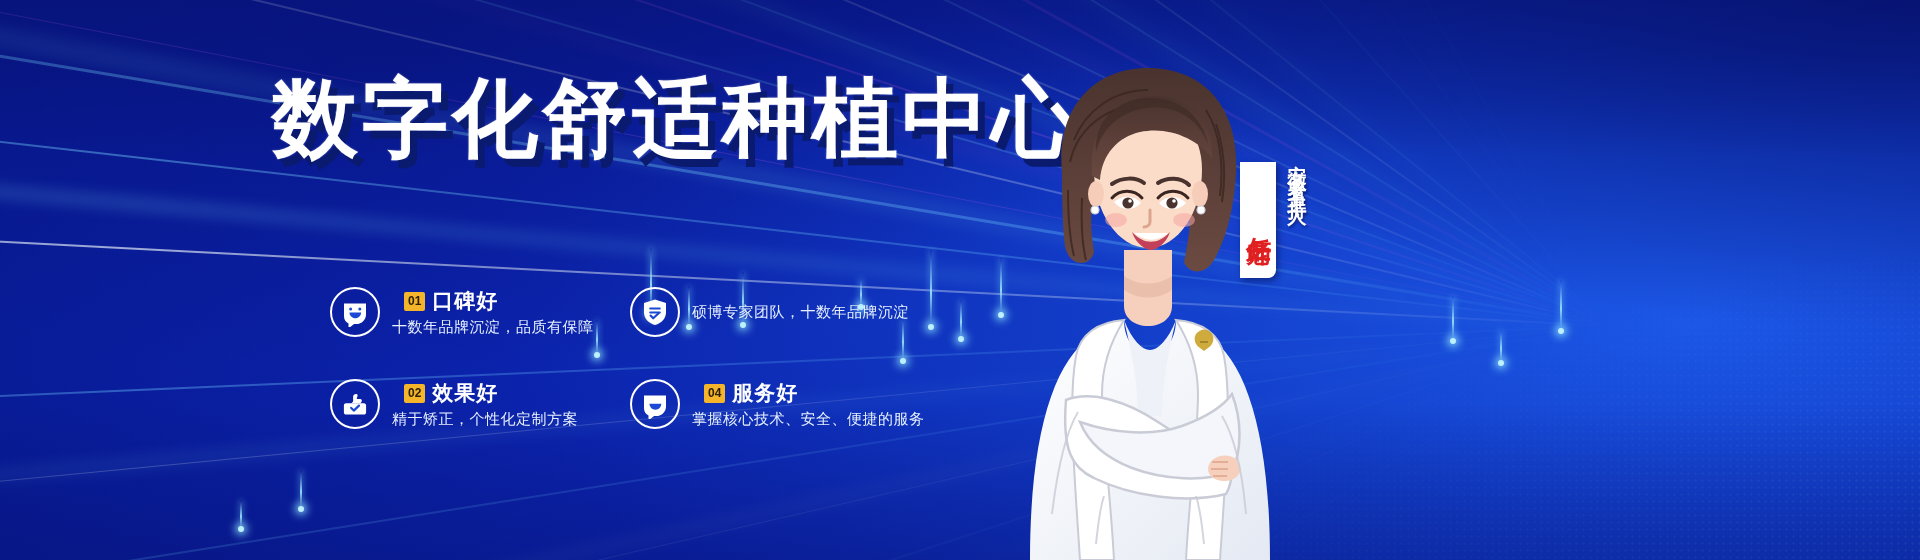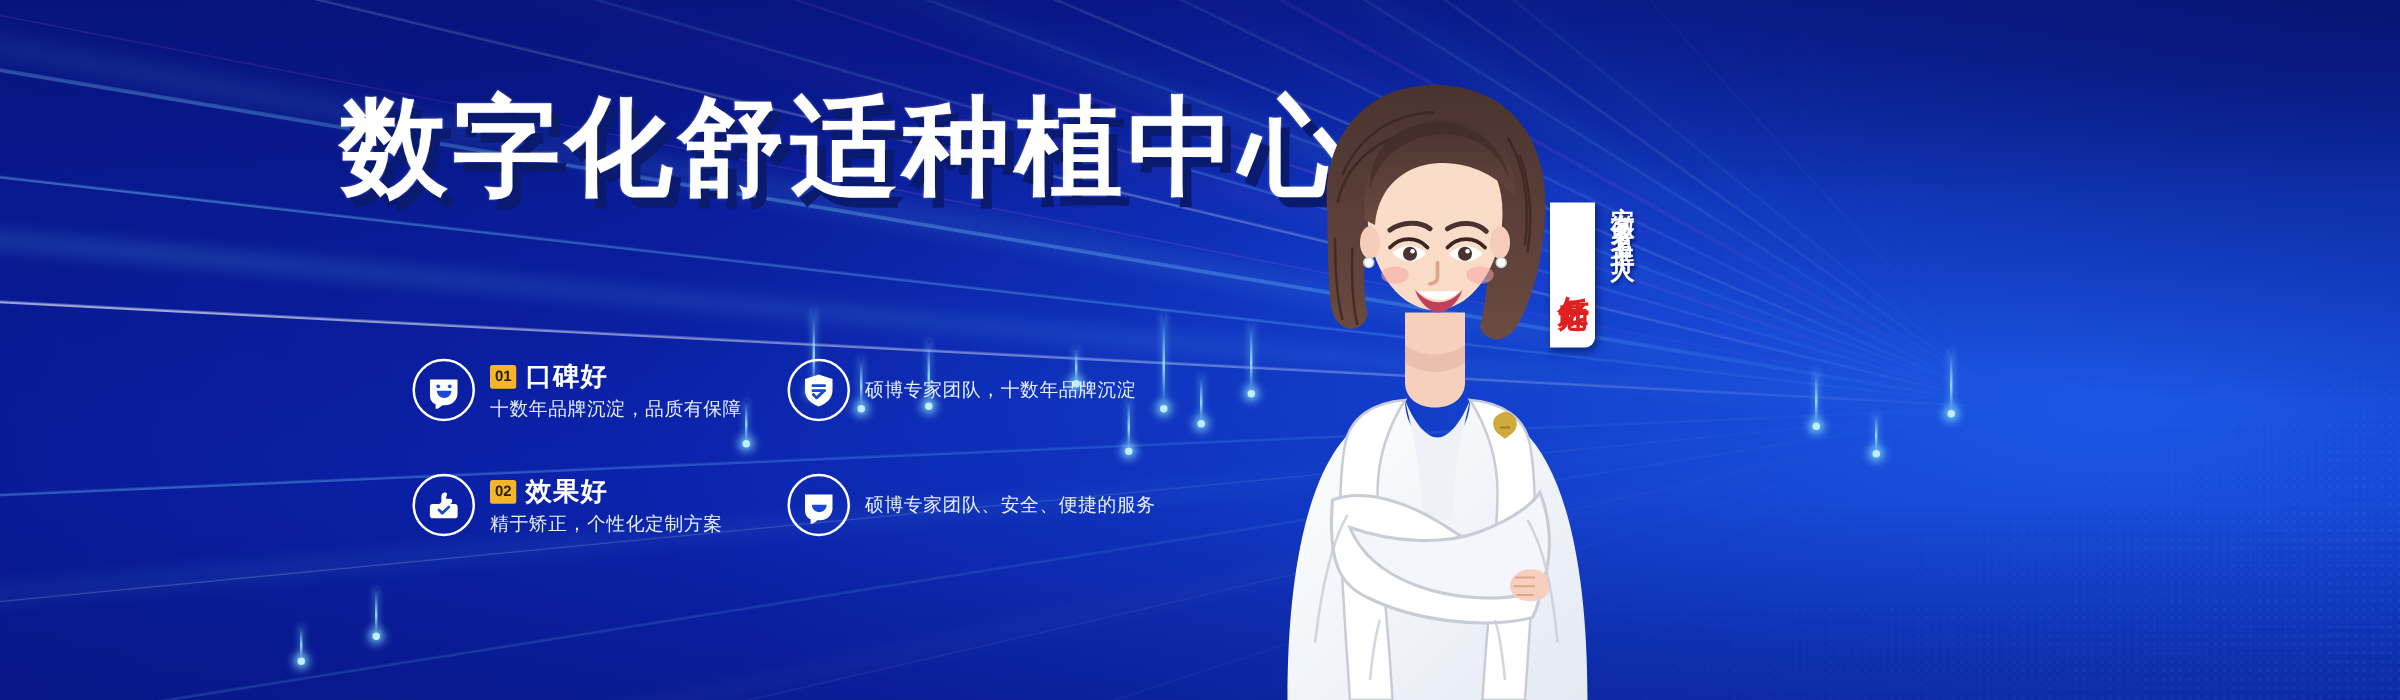"01" .f-num { margin-left: none -> 12px }
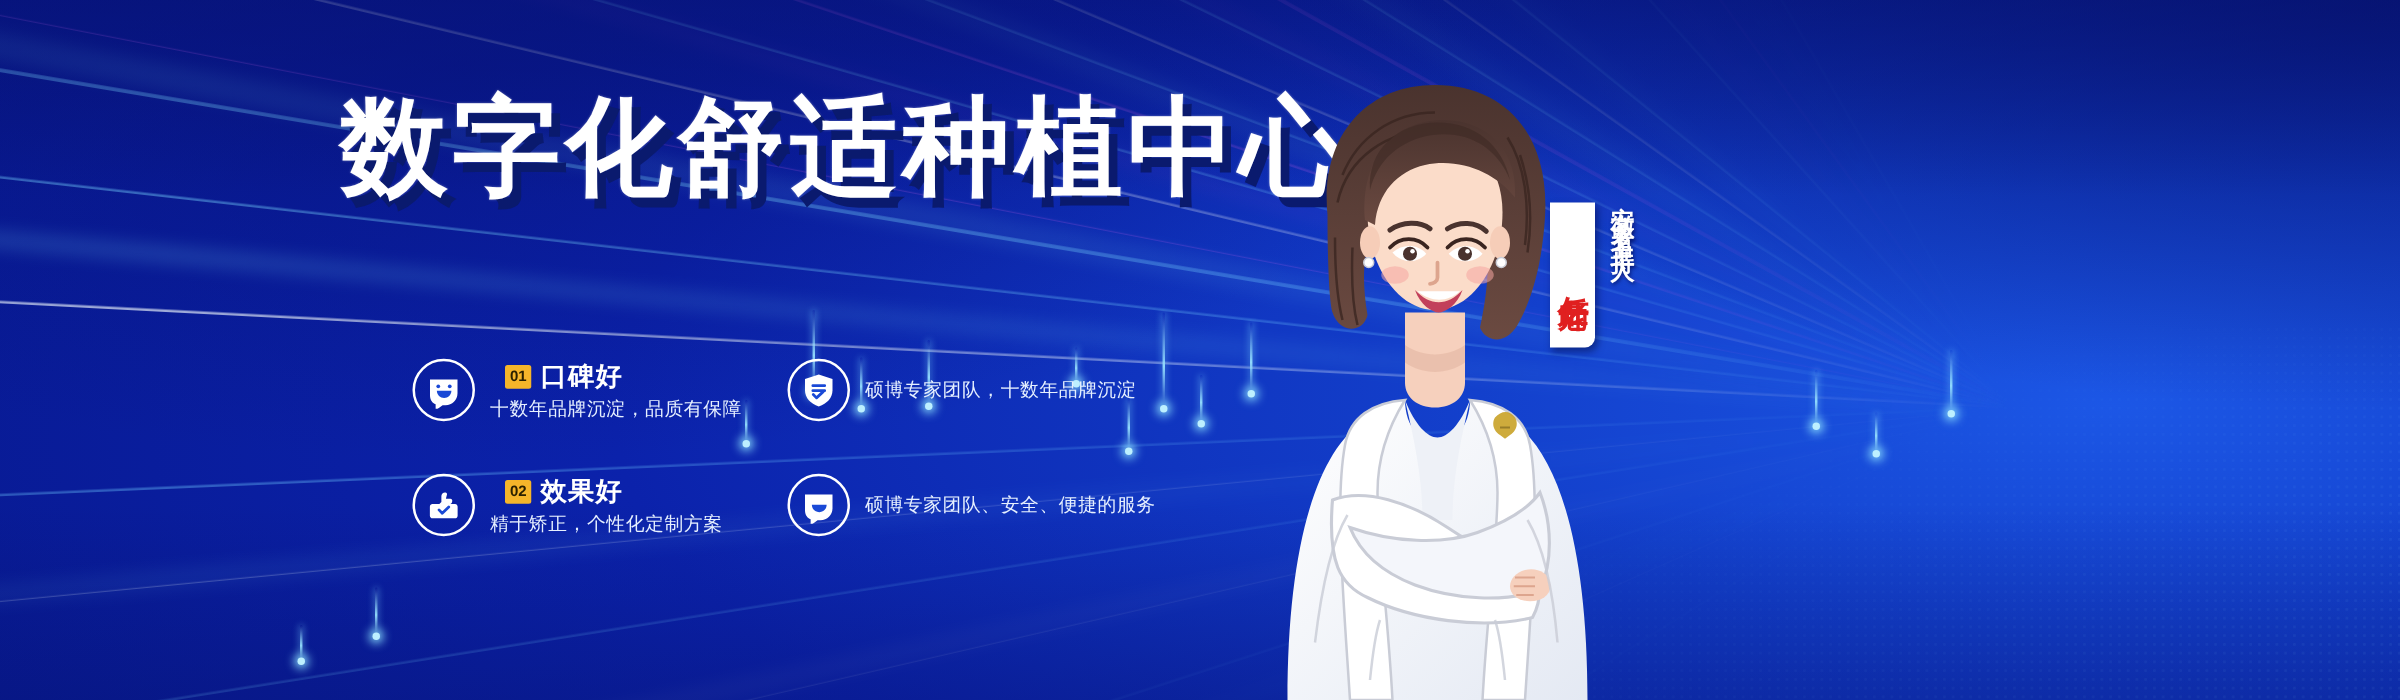"04" div.f-head { html: none -> <div> <span>04</span> <span>服务好</span> </div> }
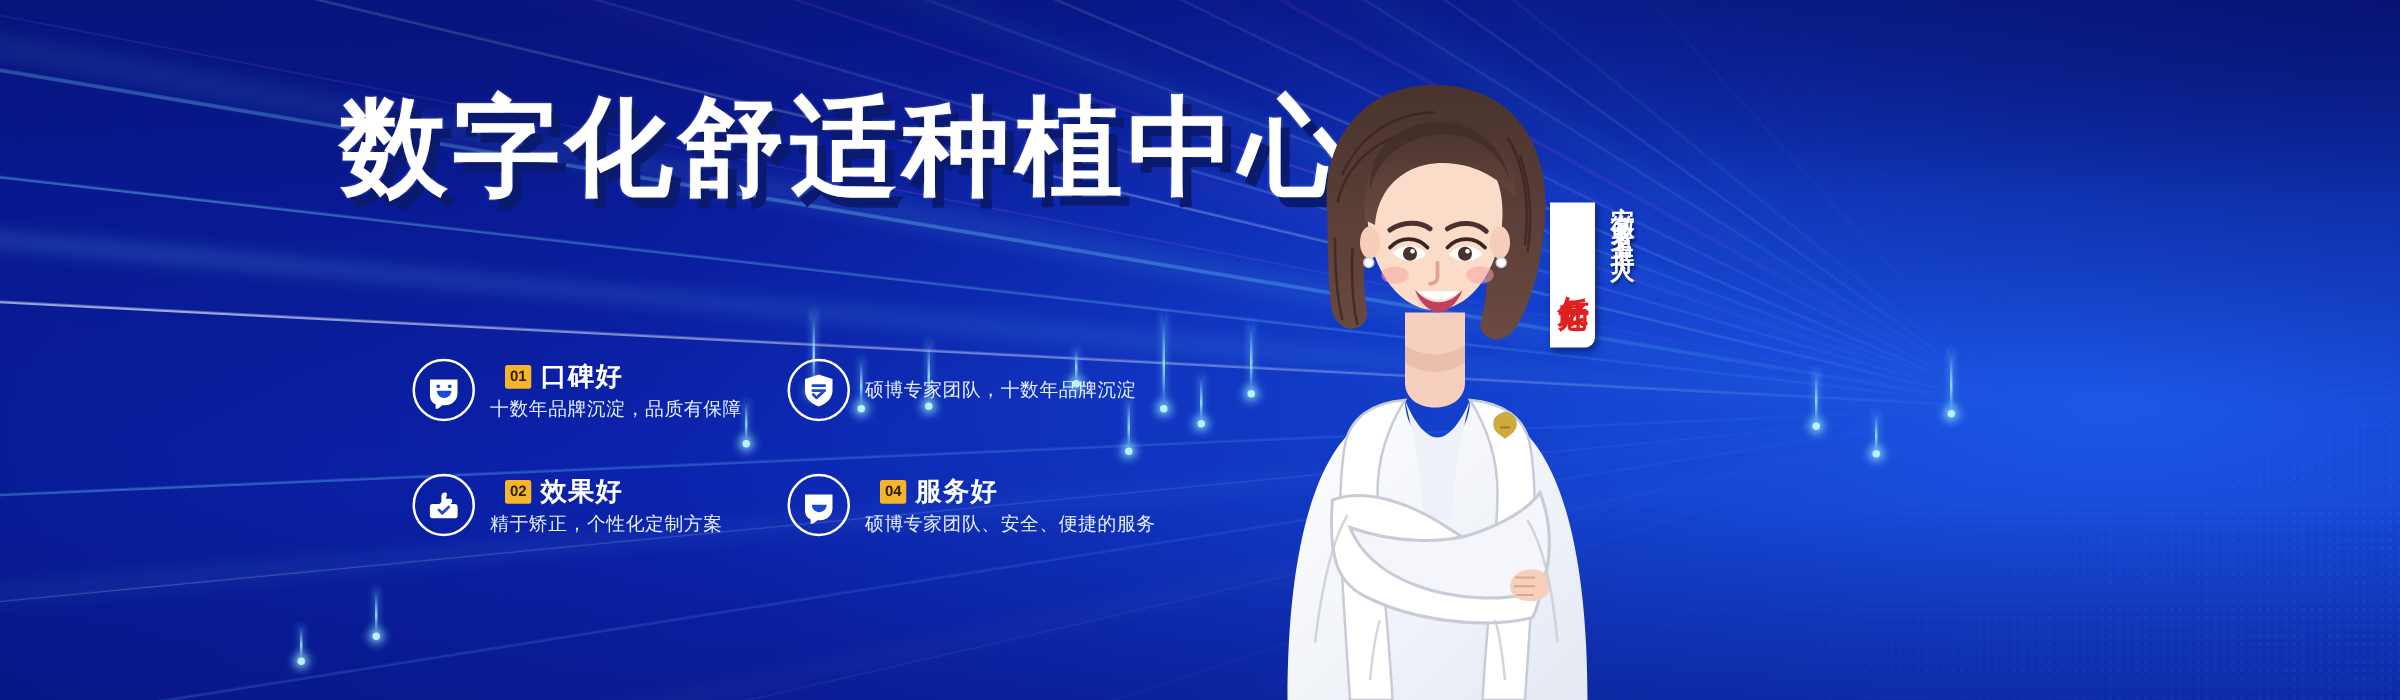"硕博专家团队、安全、便捷的服务" div.f-desc { text: 硕博专家团队 -> 掌握核心技术 }
